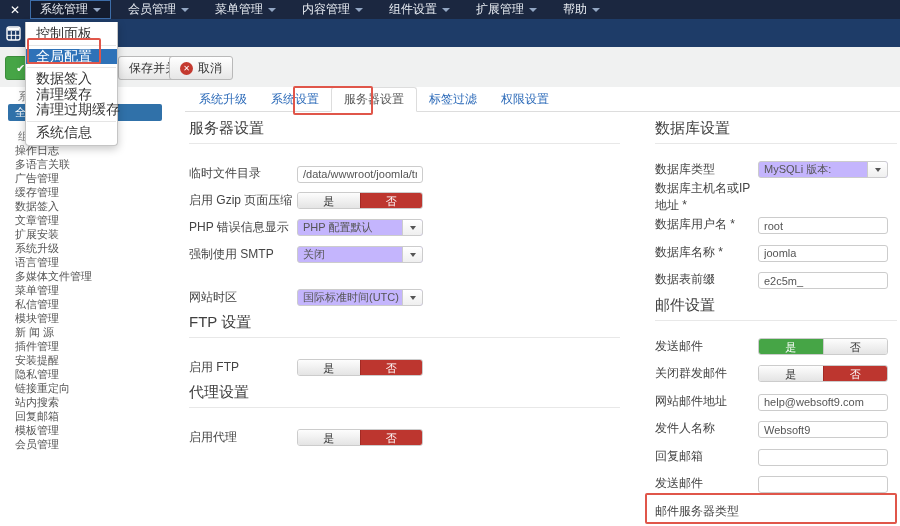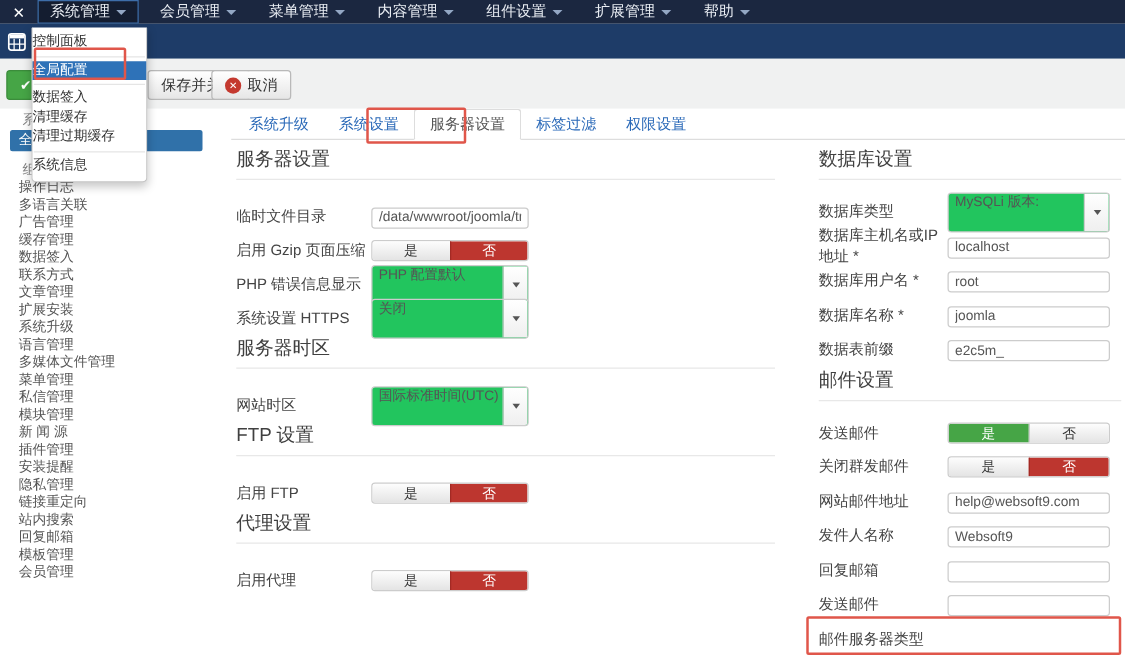"控制面板" .dd-item { font-size: 11px -> 14px; padding-left: none -> 10px }
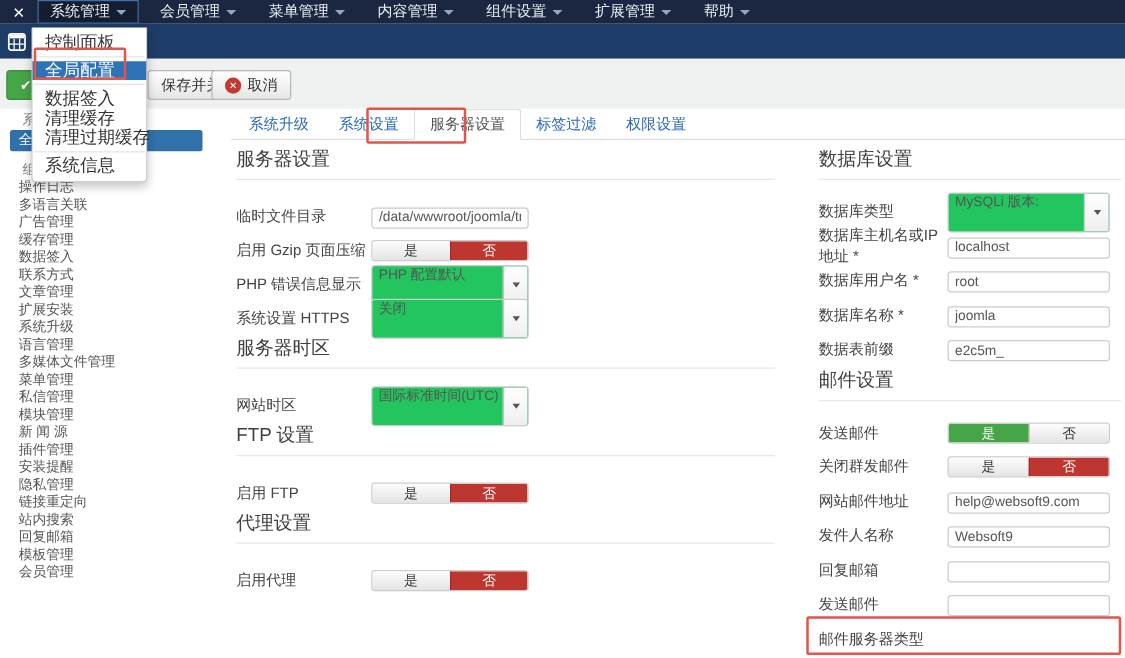"MySQLi 版本:" .sel { background: #22c55e -> #c4b5fd; height: 32px -> 17px }
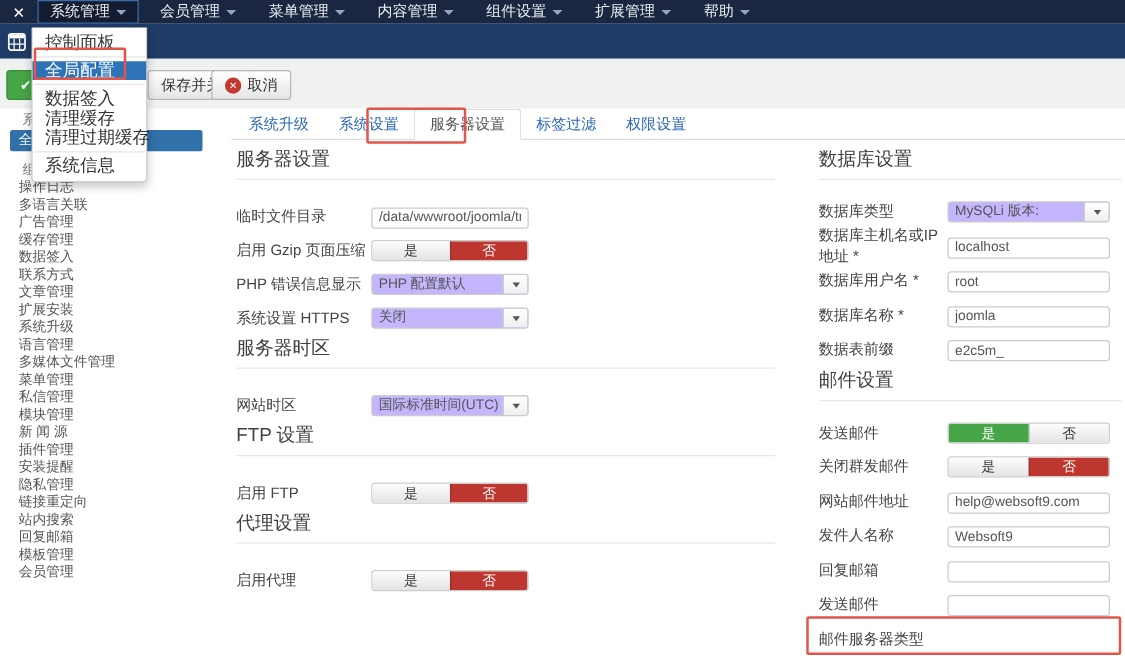"localhost" div.fctl { html: <div><input></div> -> none }
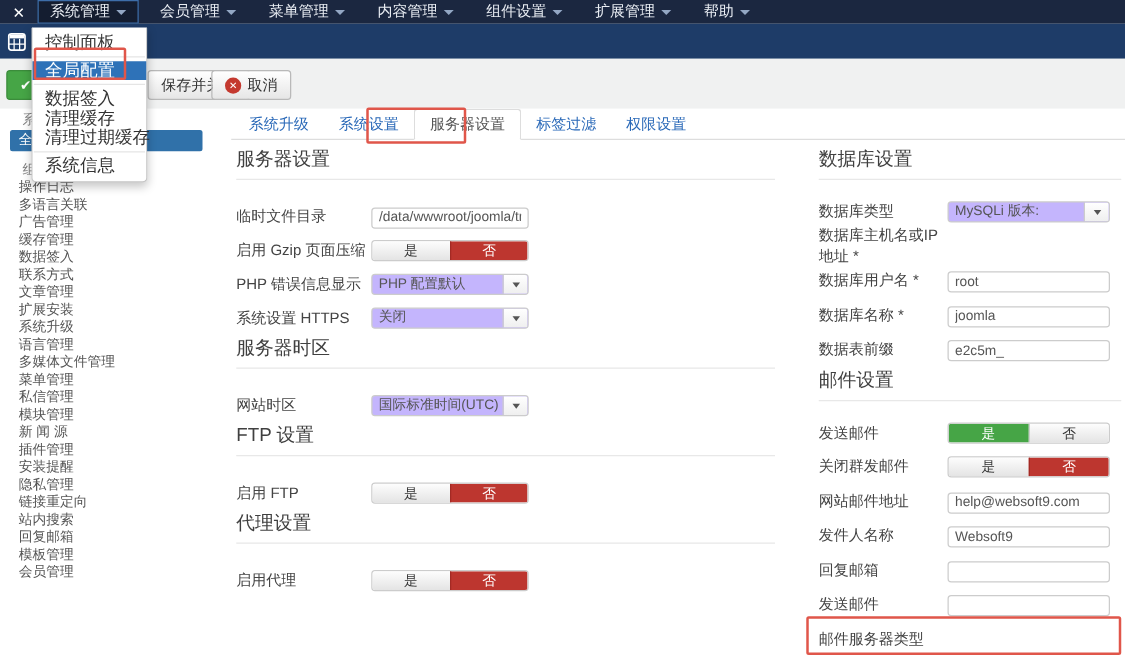"联系方式" div.side-item { html: <div>联系方式</div> -> none }
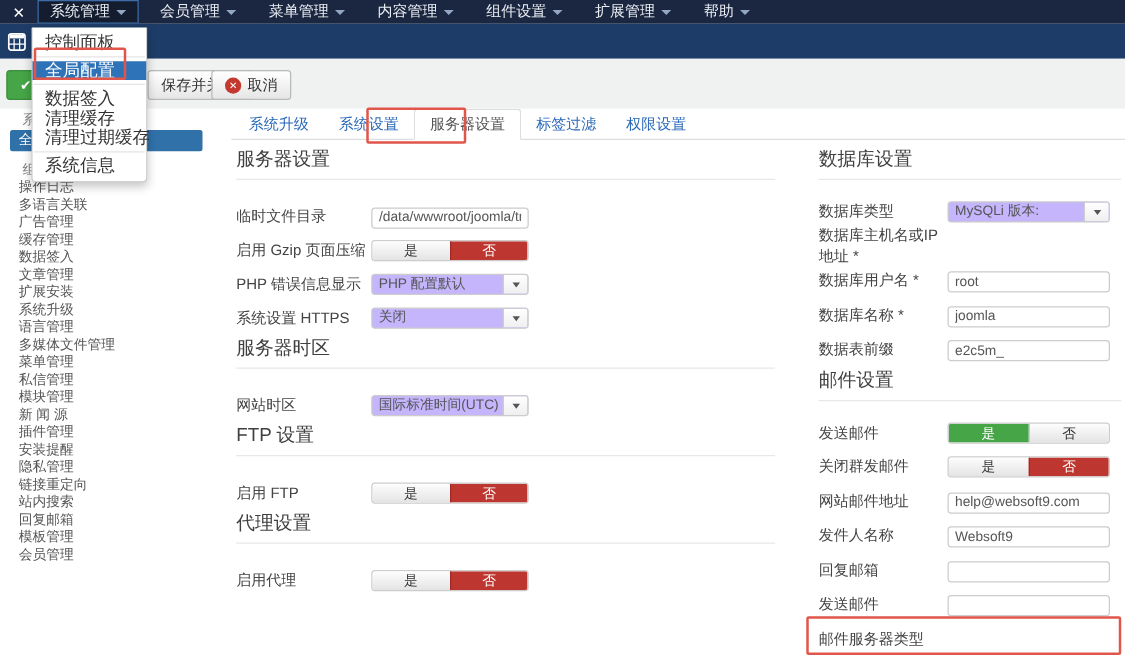"系统设置 HTTPS" div.flabel { text: 系统设置 HTTPS -> 强制使用 SMTP }
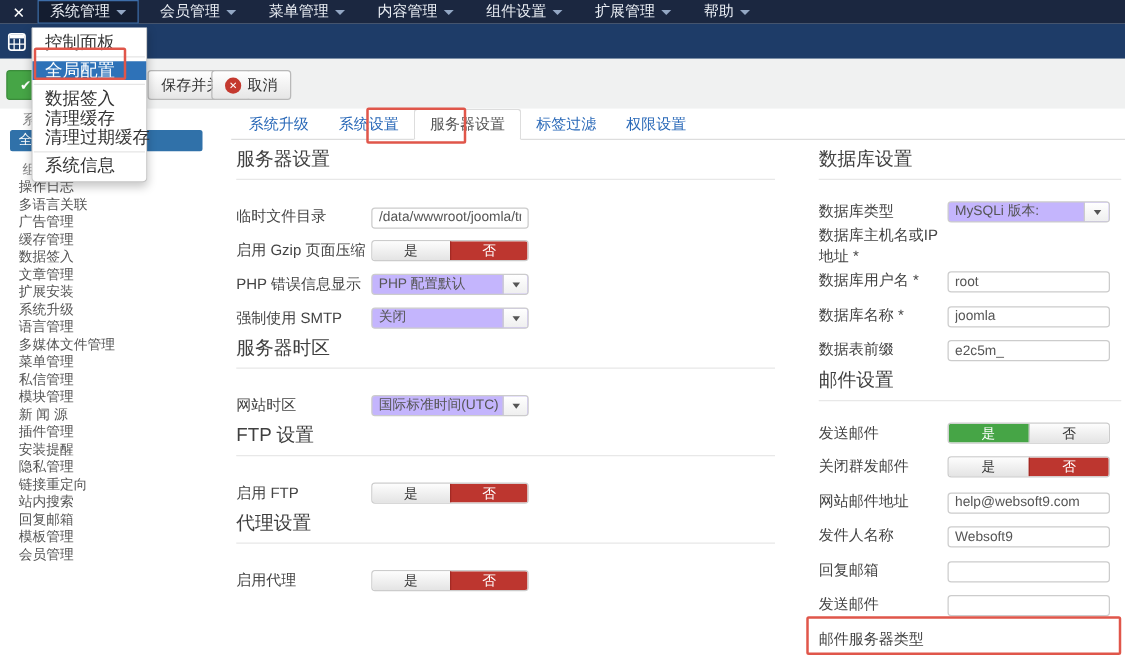"服务器时区" div.section-title { html: <div>服务器时区</div> -> none }
